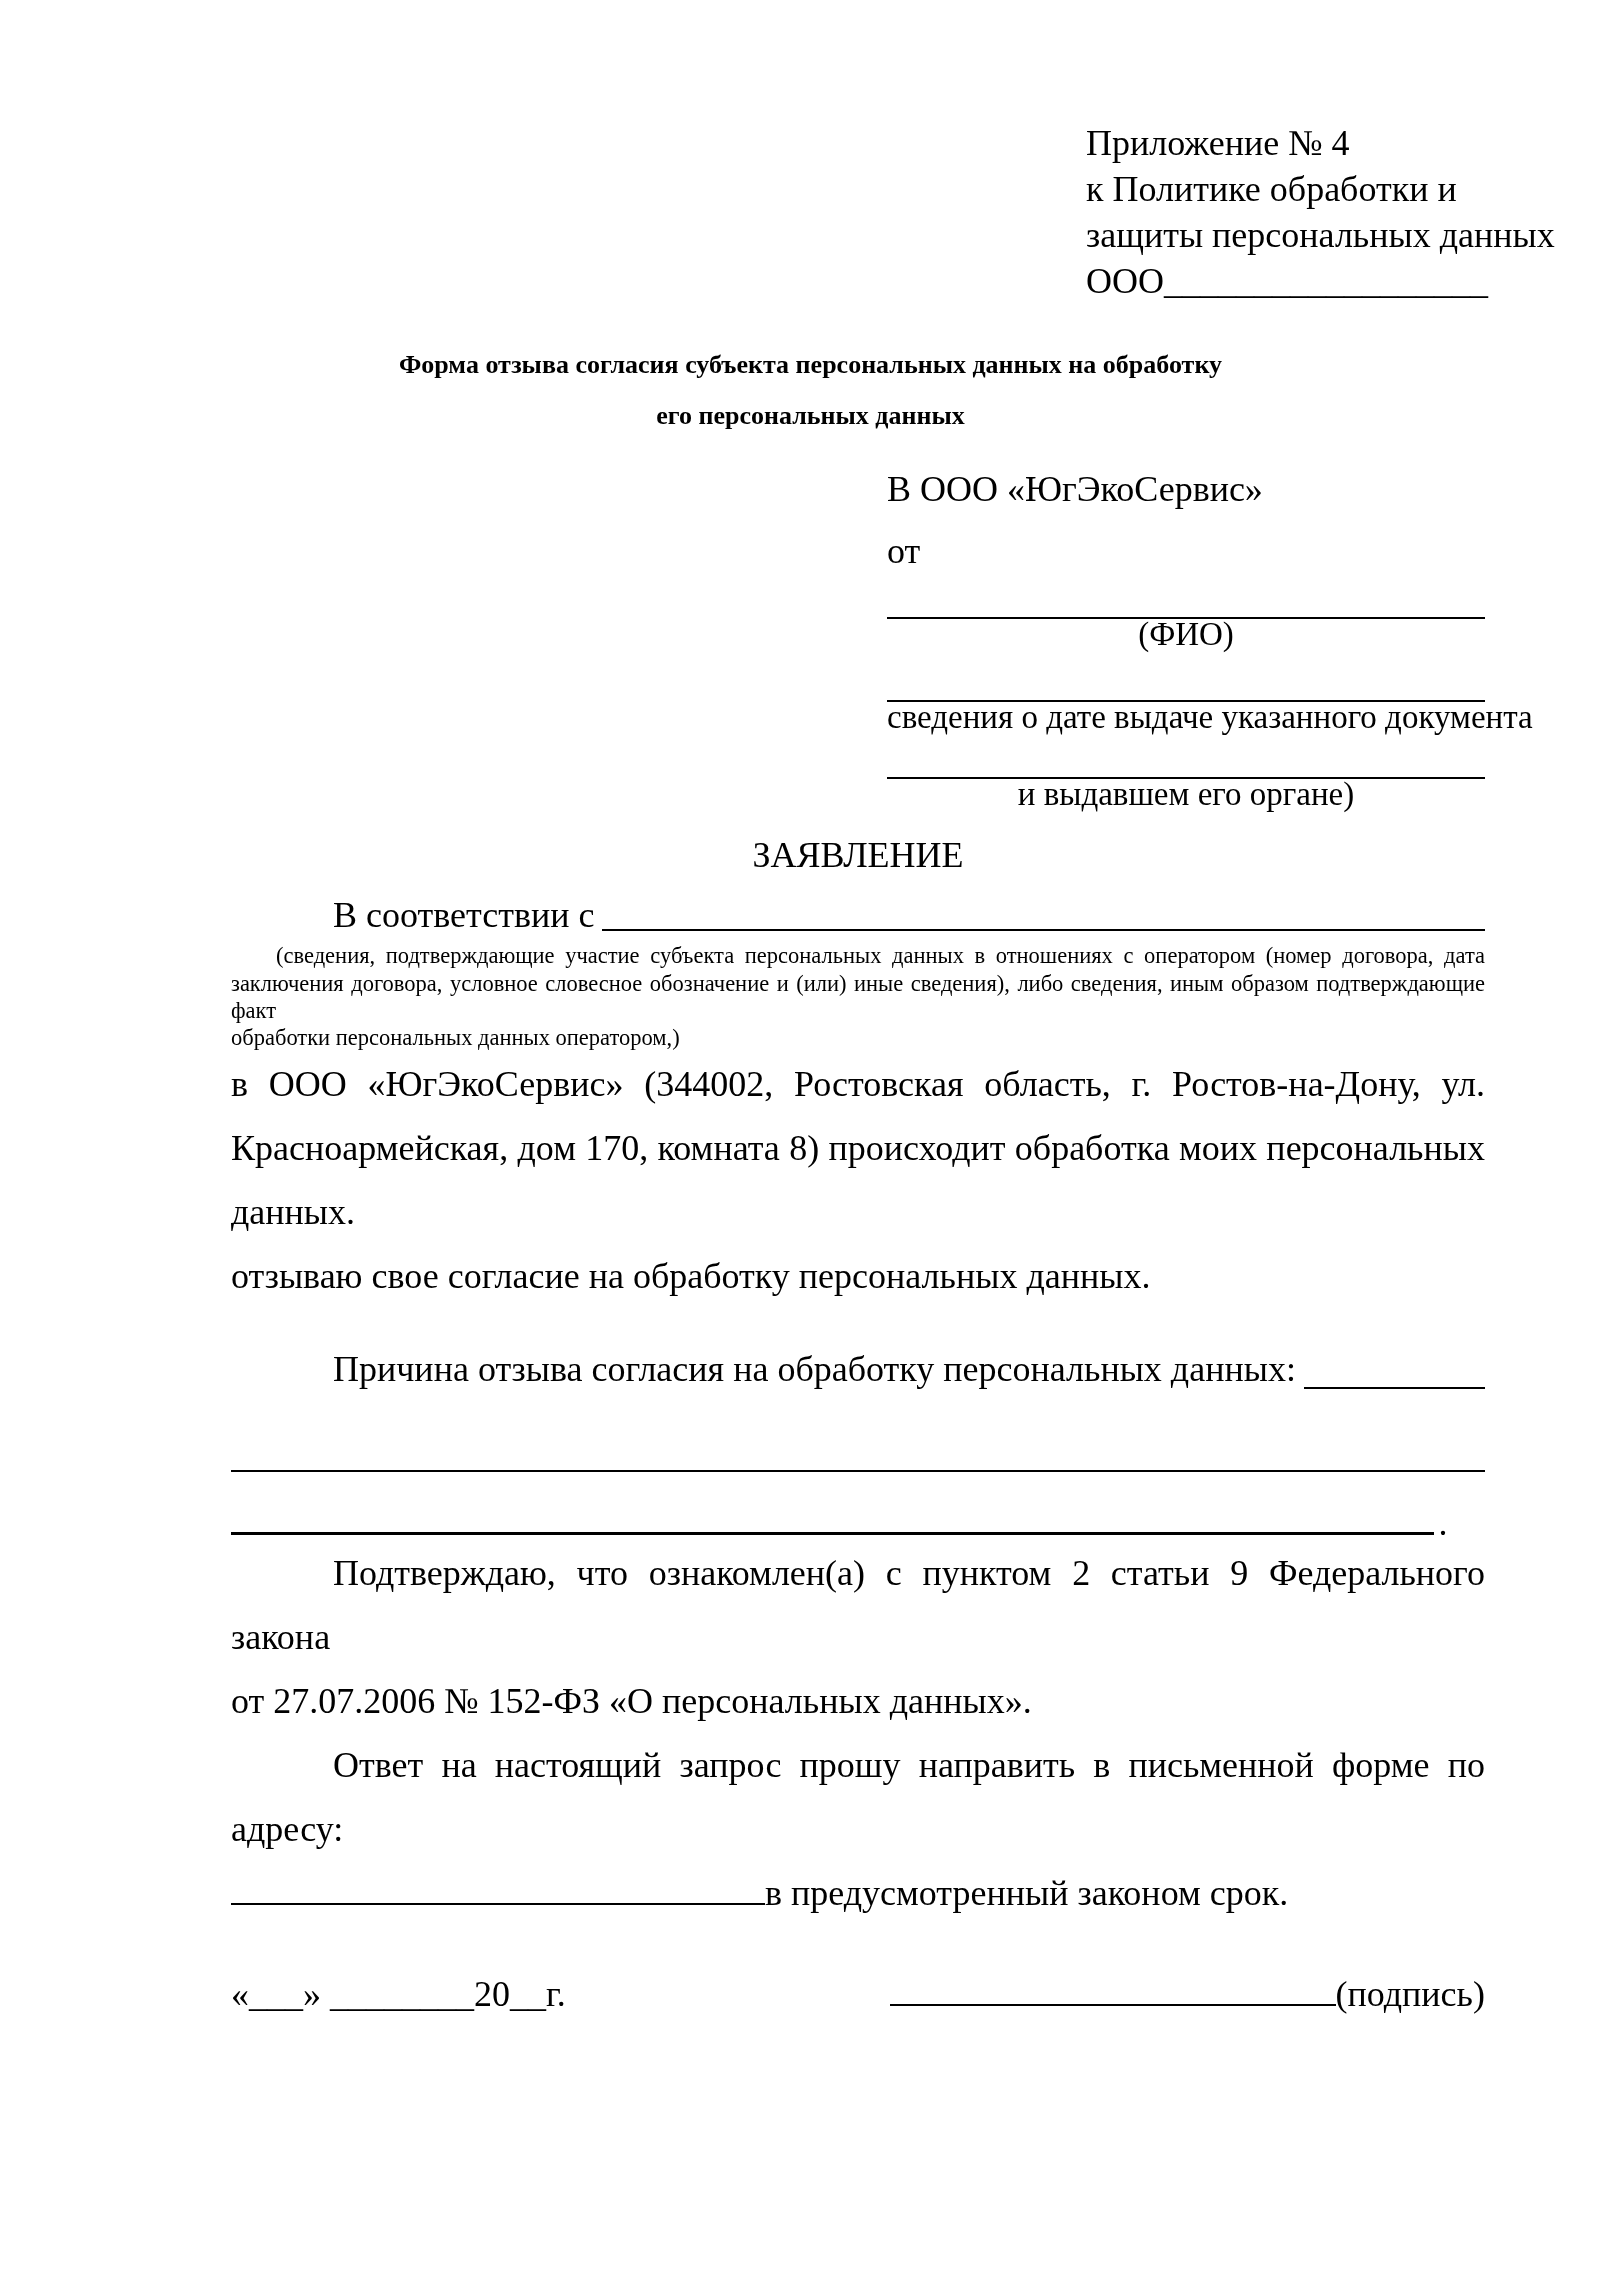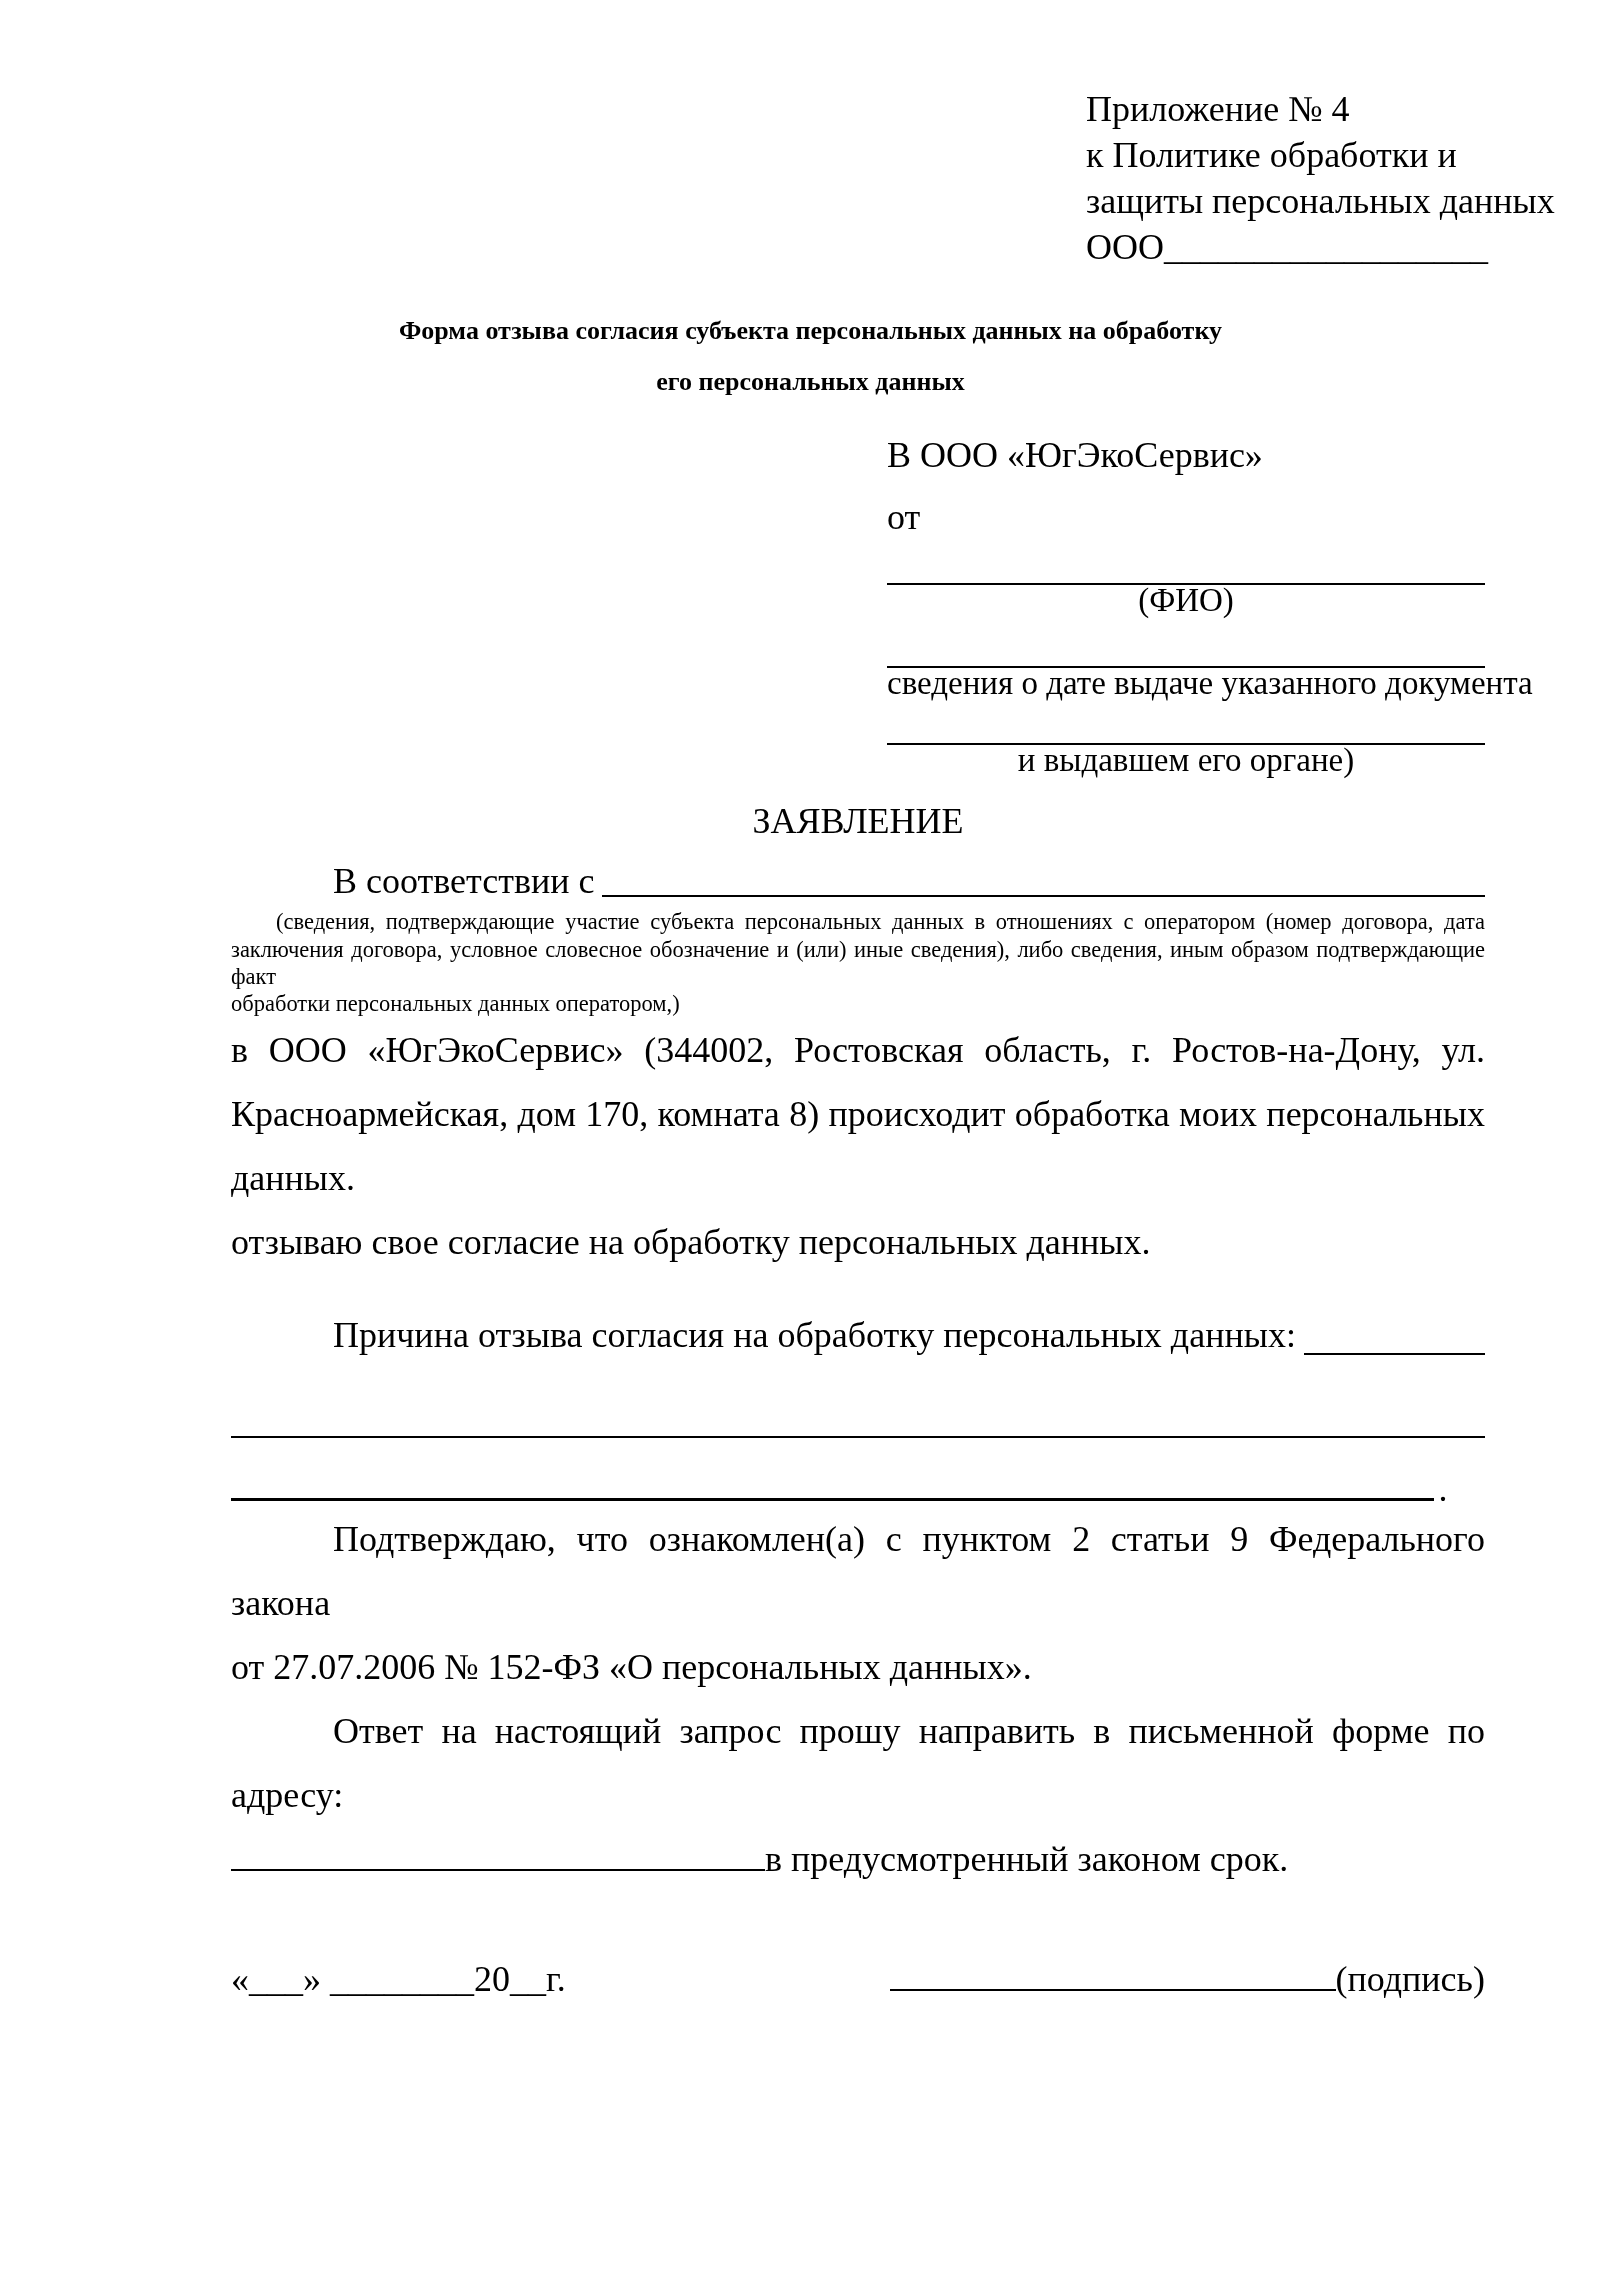"Приложение № 4" .appendix { padding-top: 86px -> 120px }
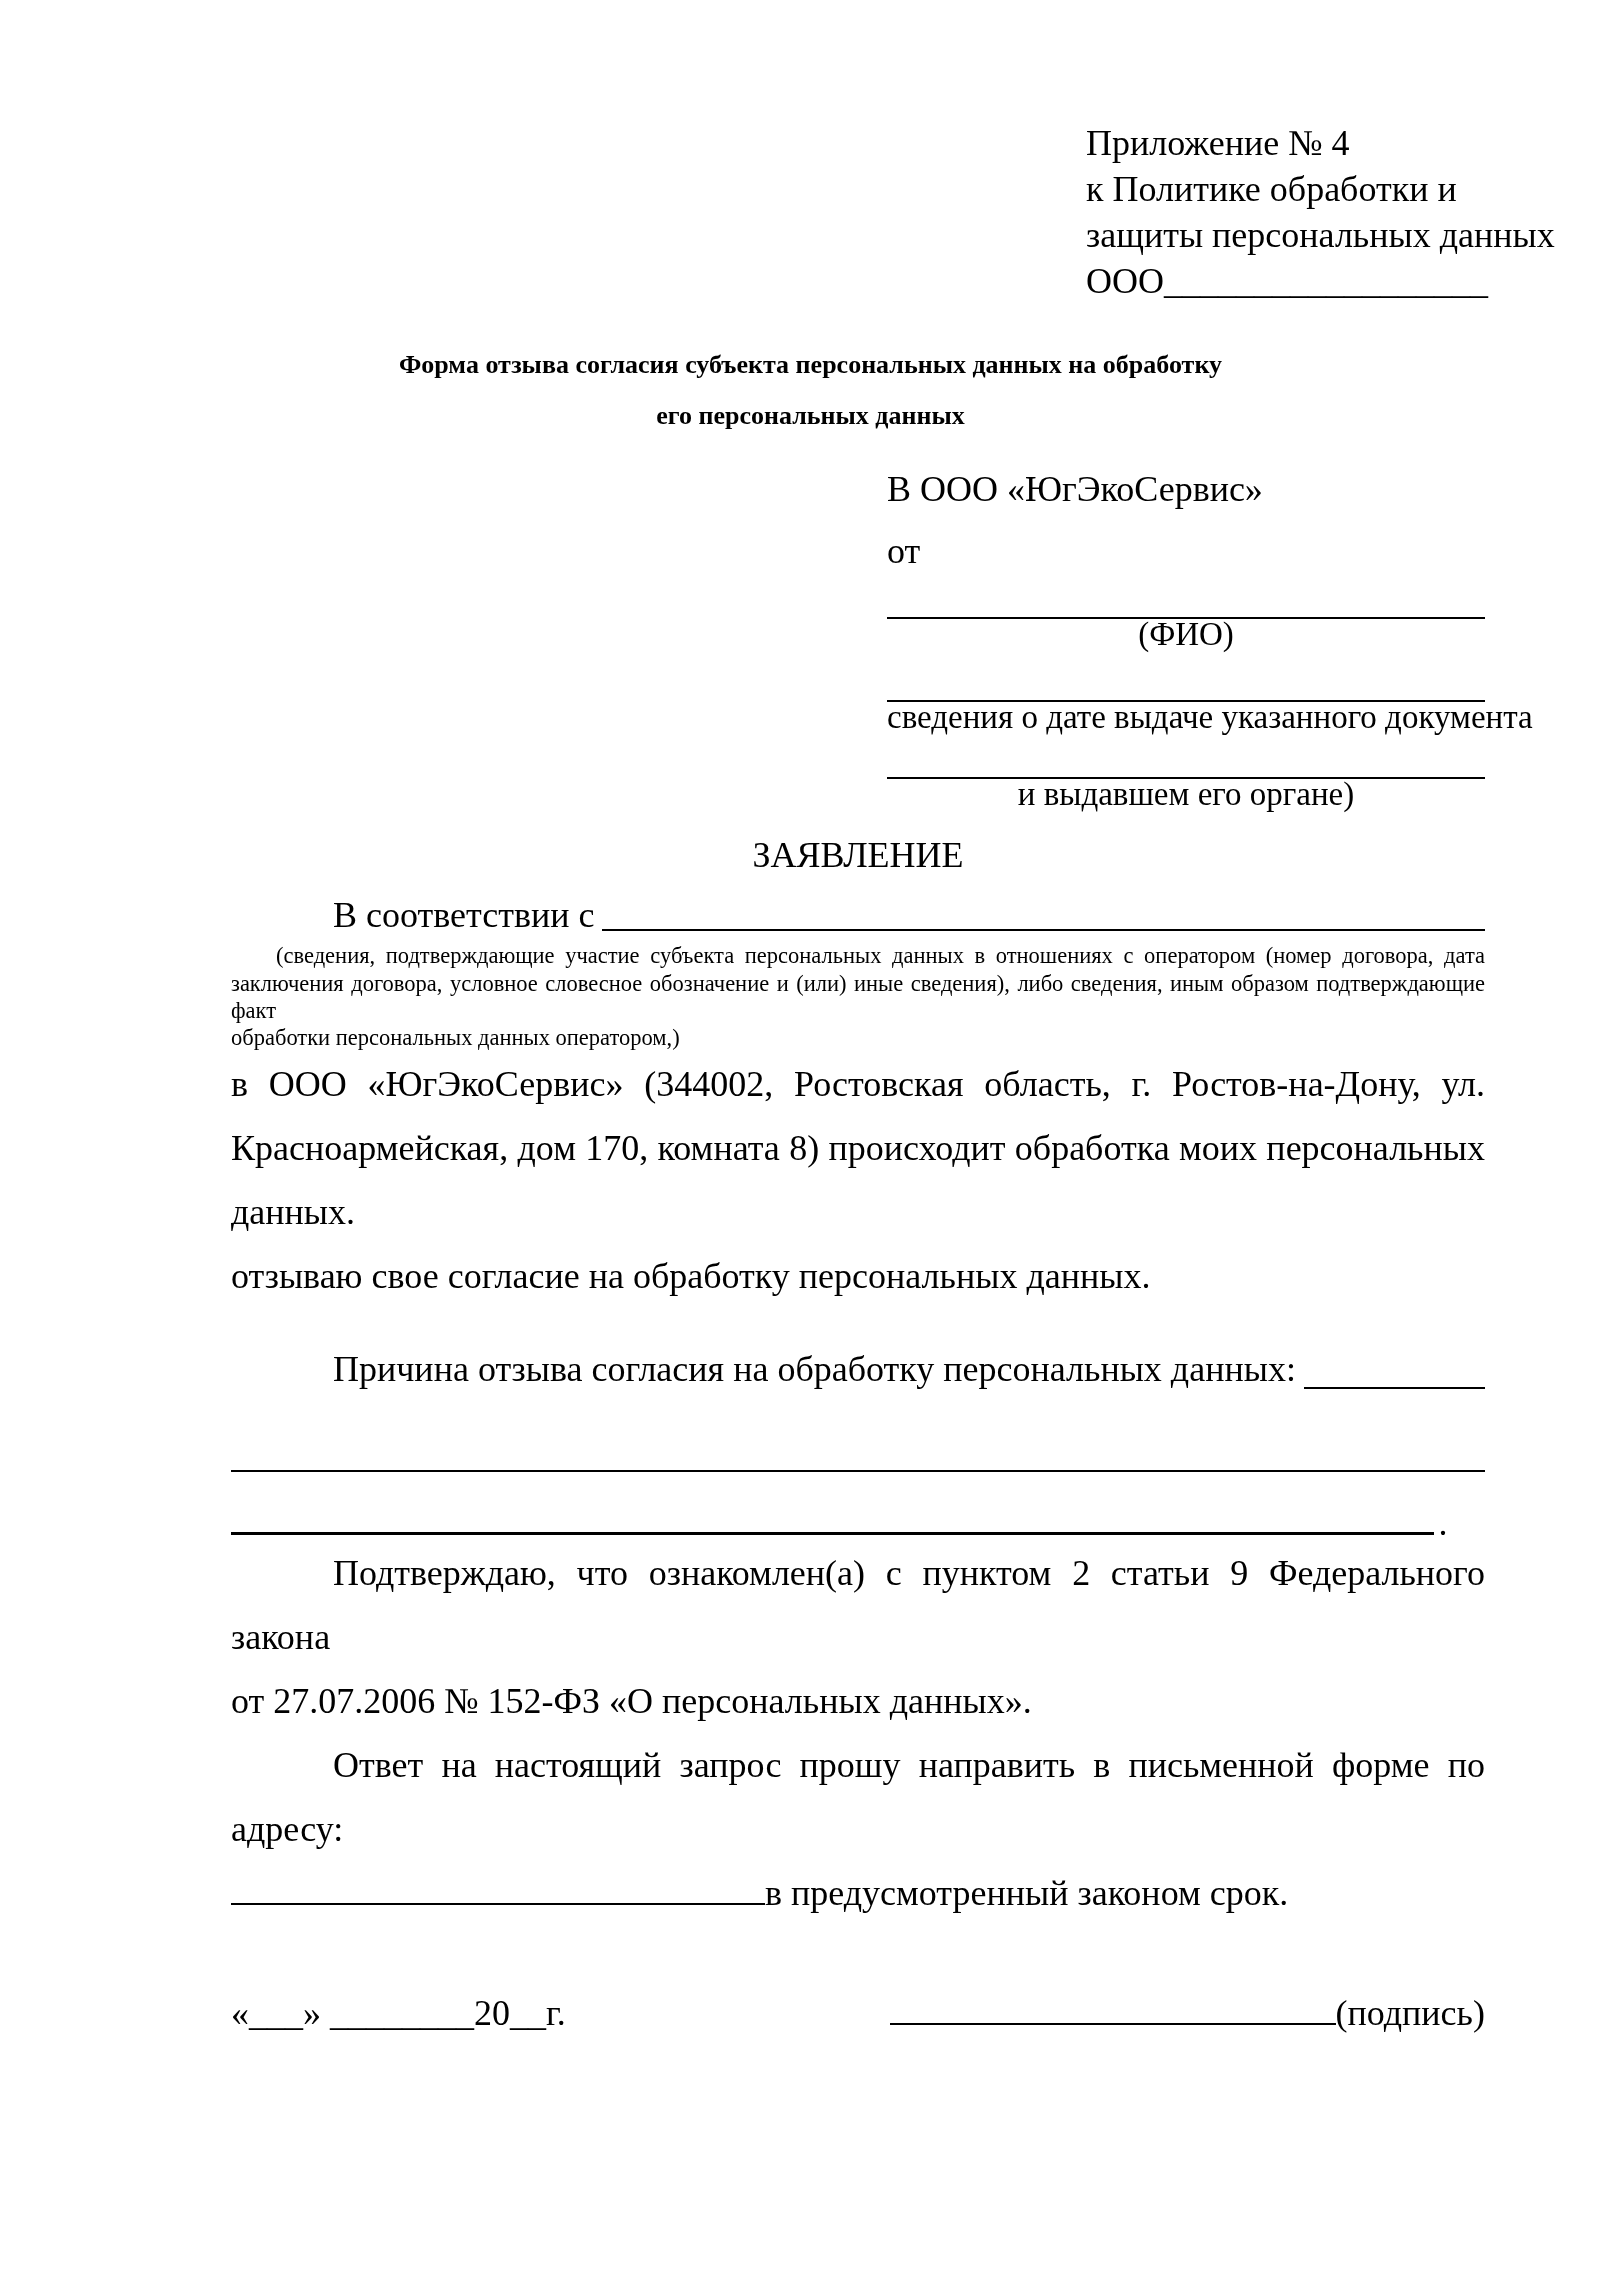"«___» ________20__г." .footer-row { margin-top: 66px -> 47px }
